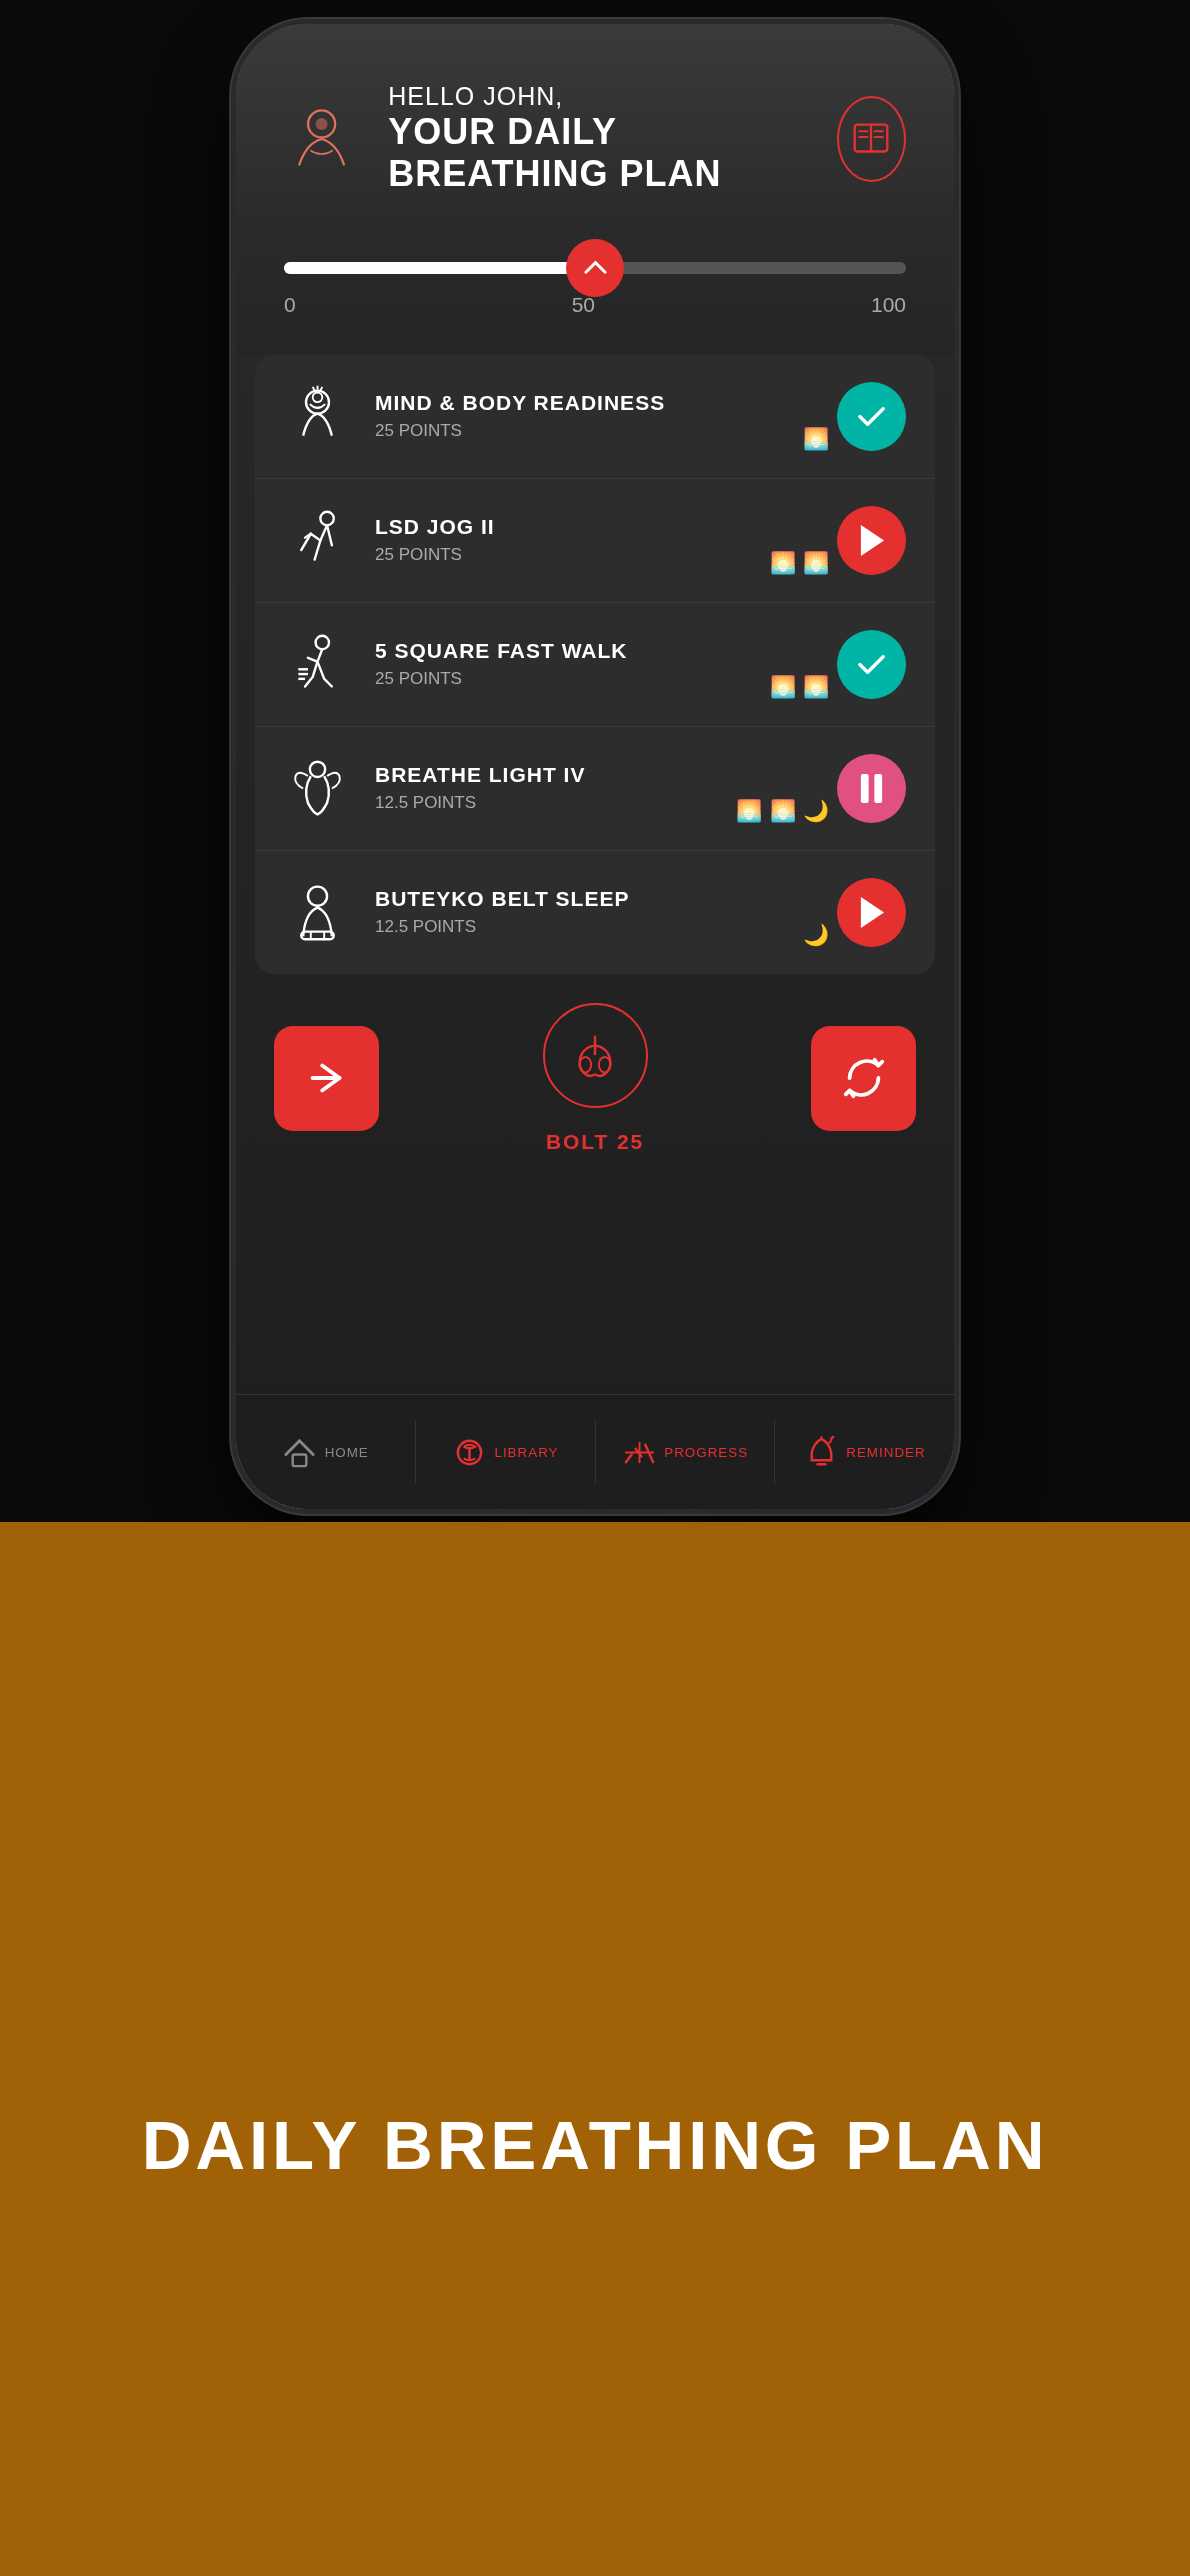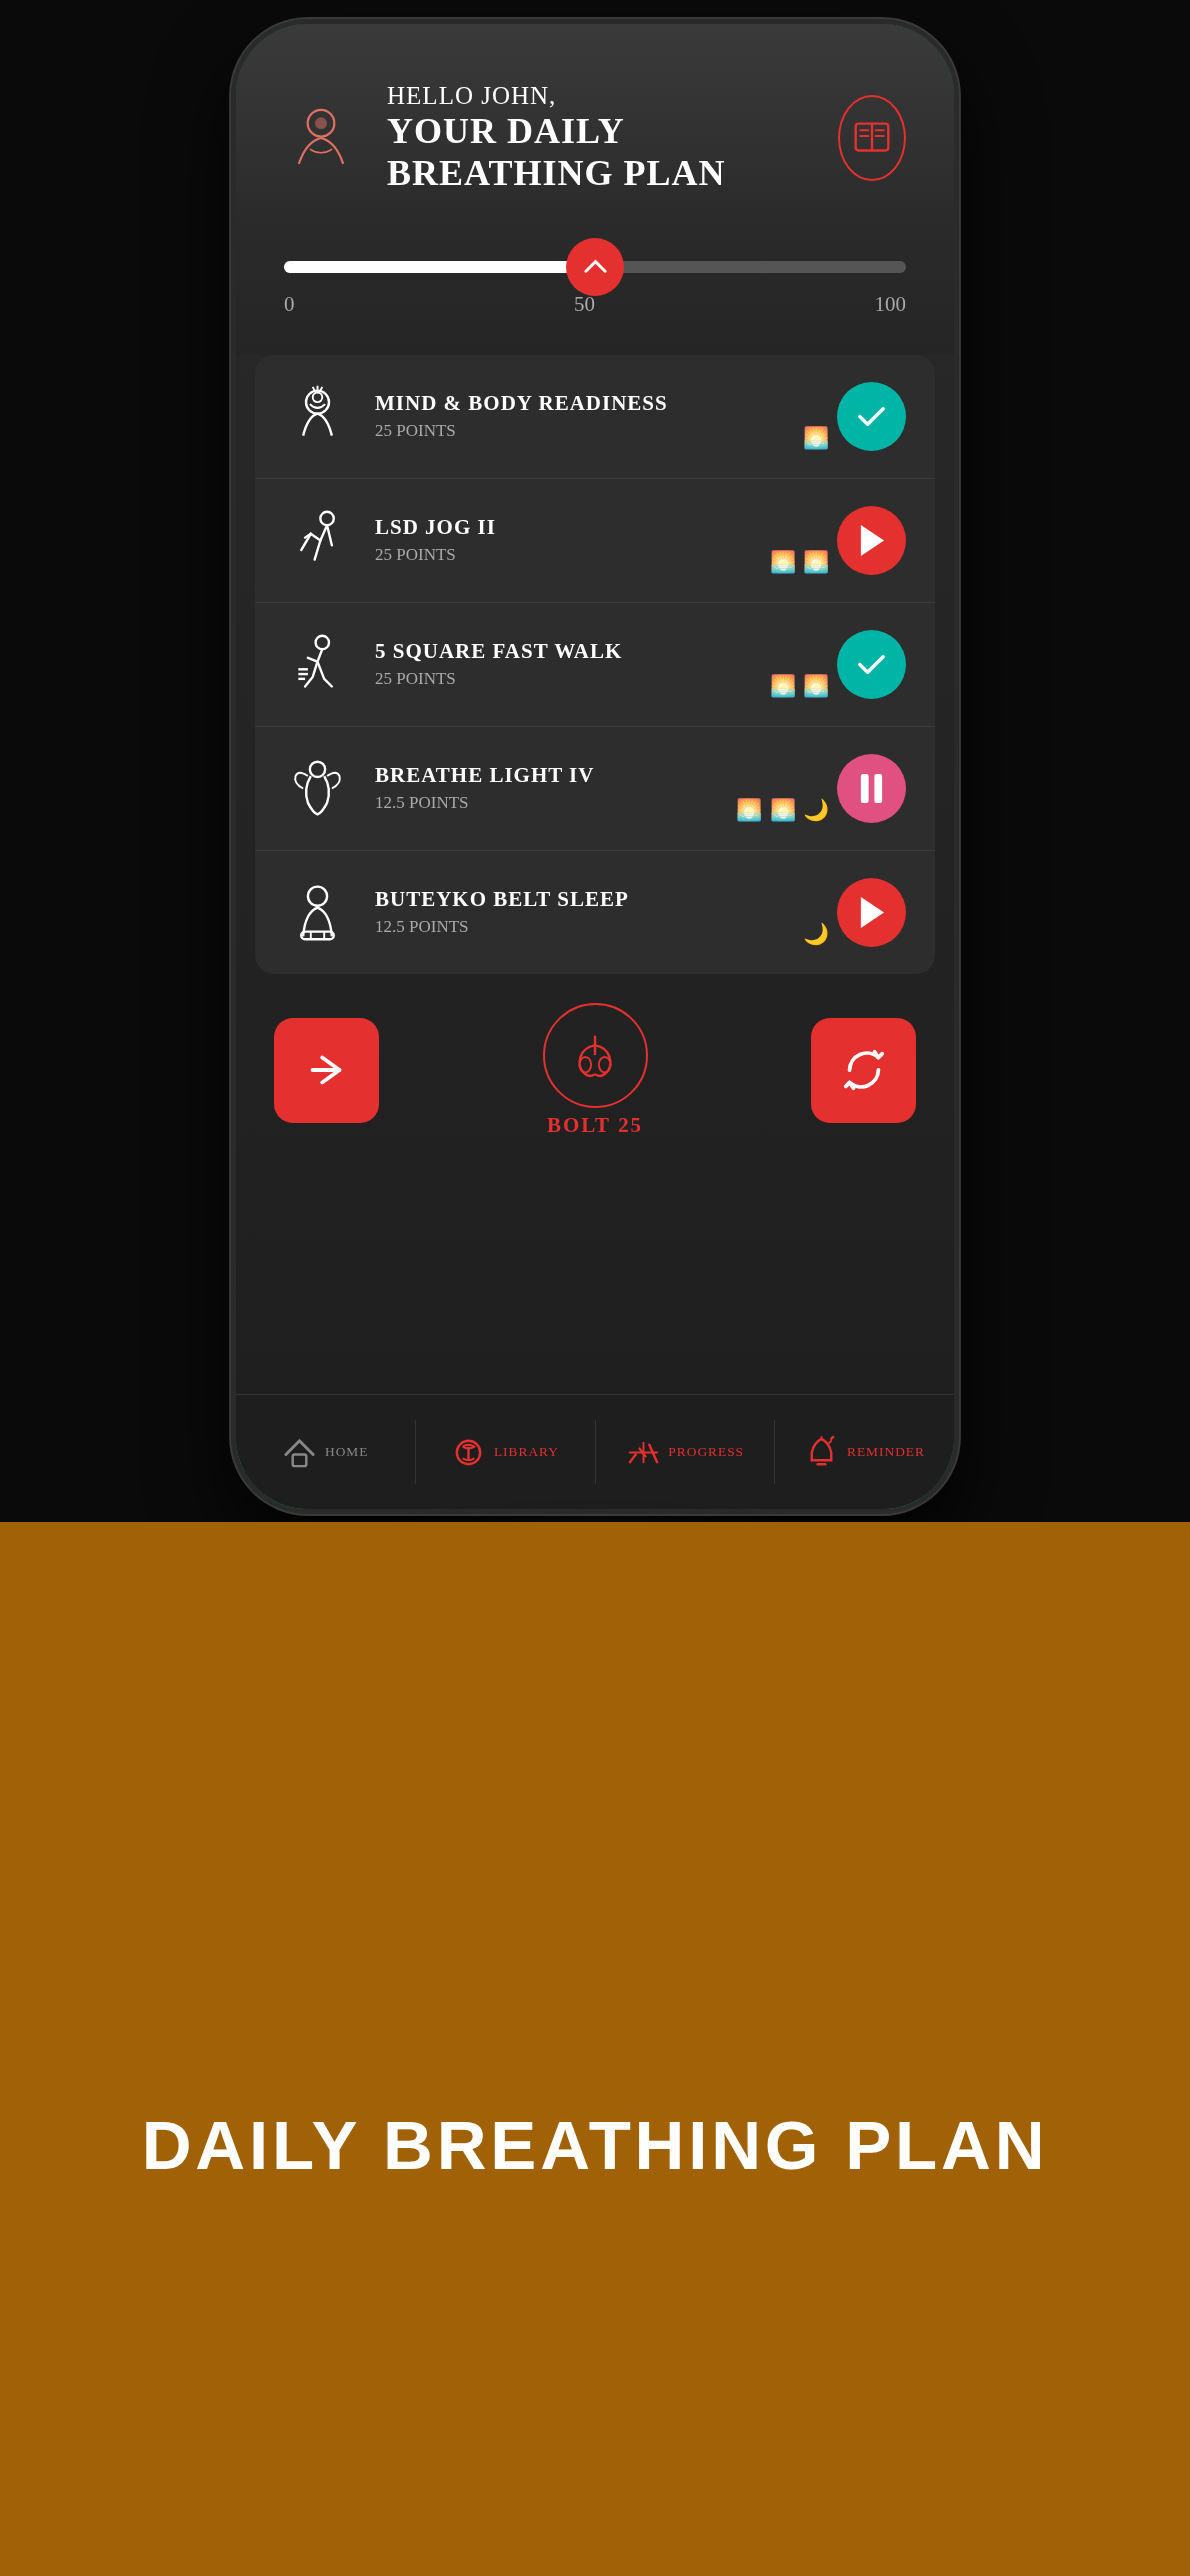"HELLO JOHN," .phone-frame { background: #15803d -> #3b82f6; font-family: Liberation Serif, serif -> none }
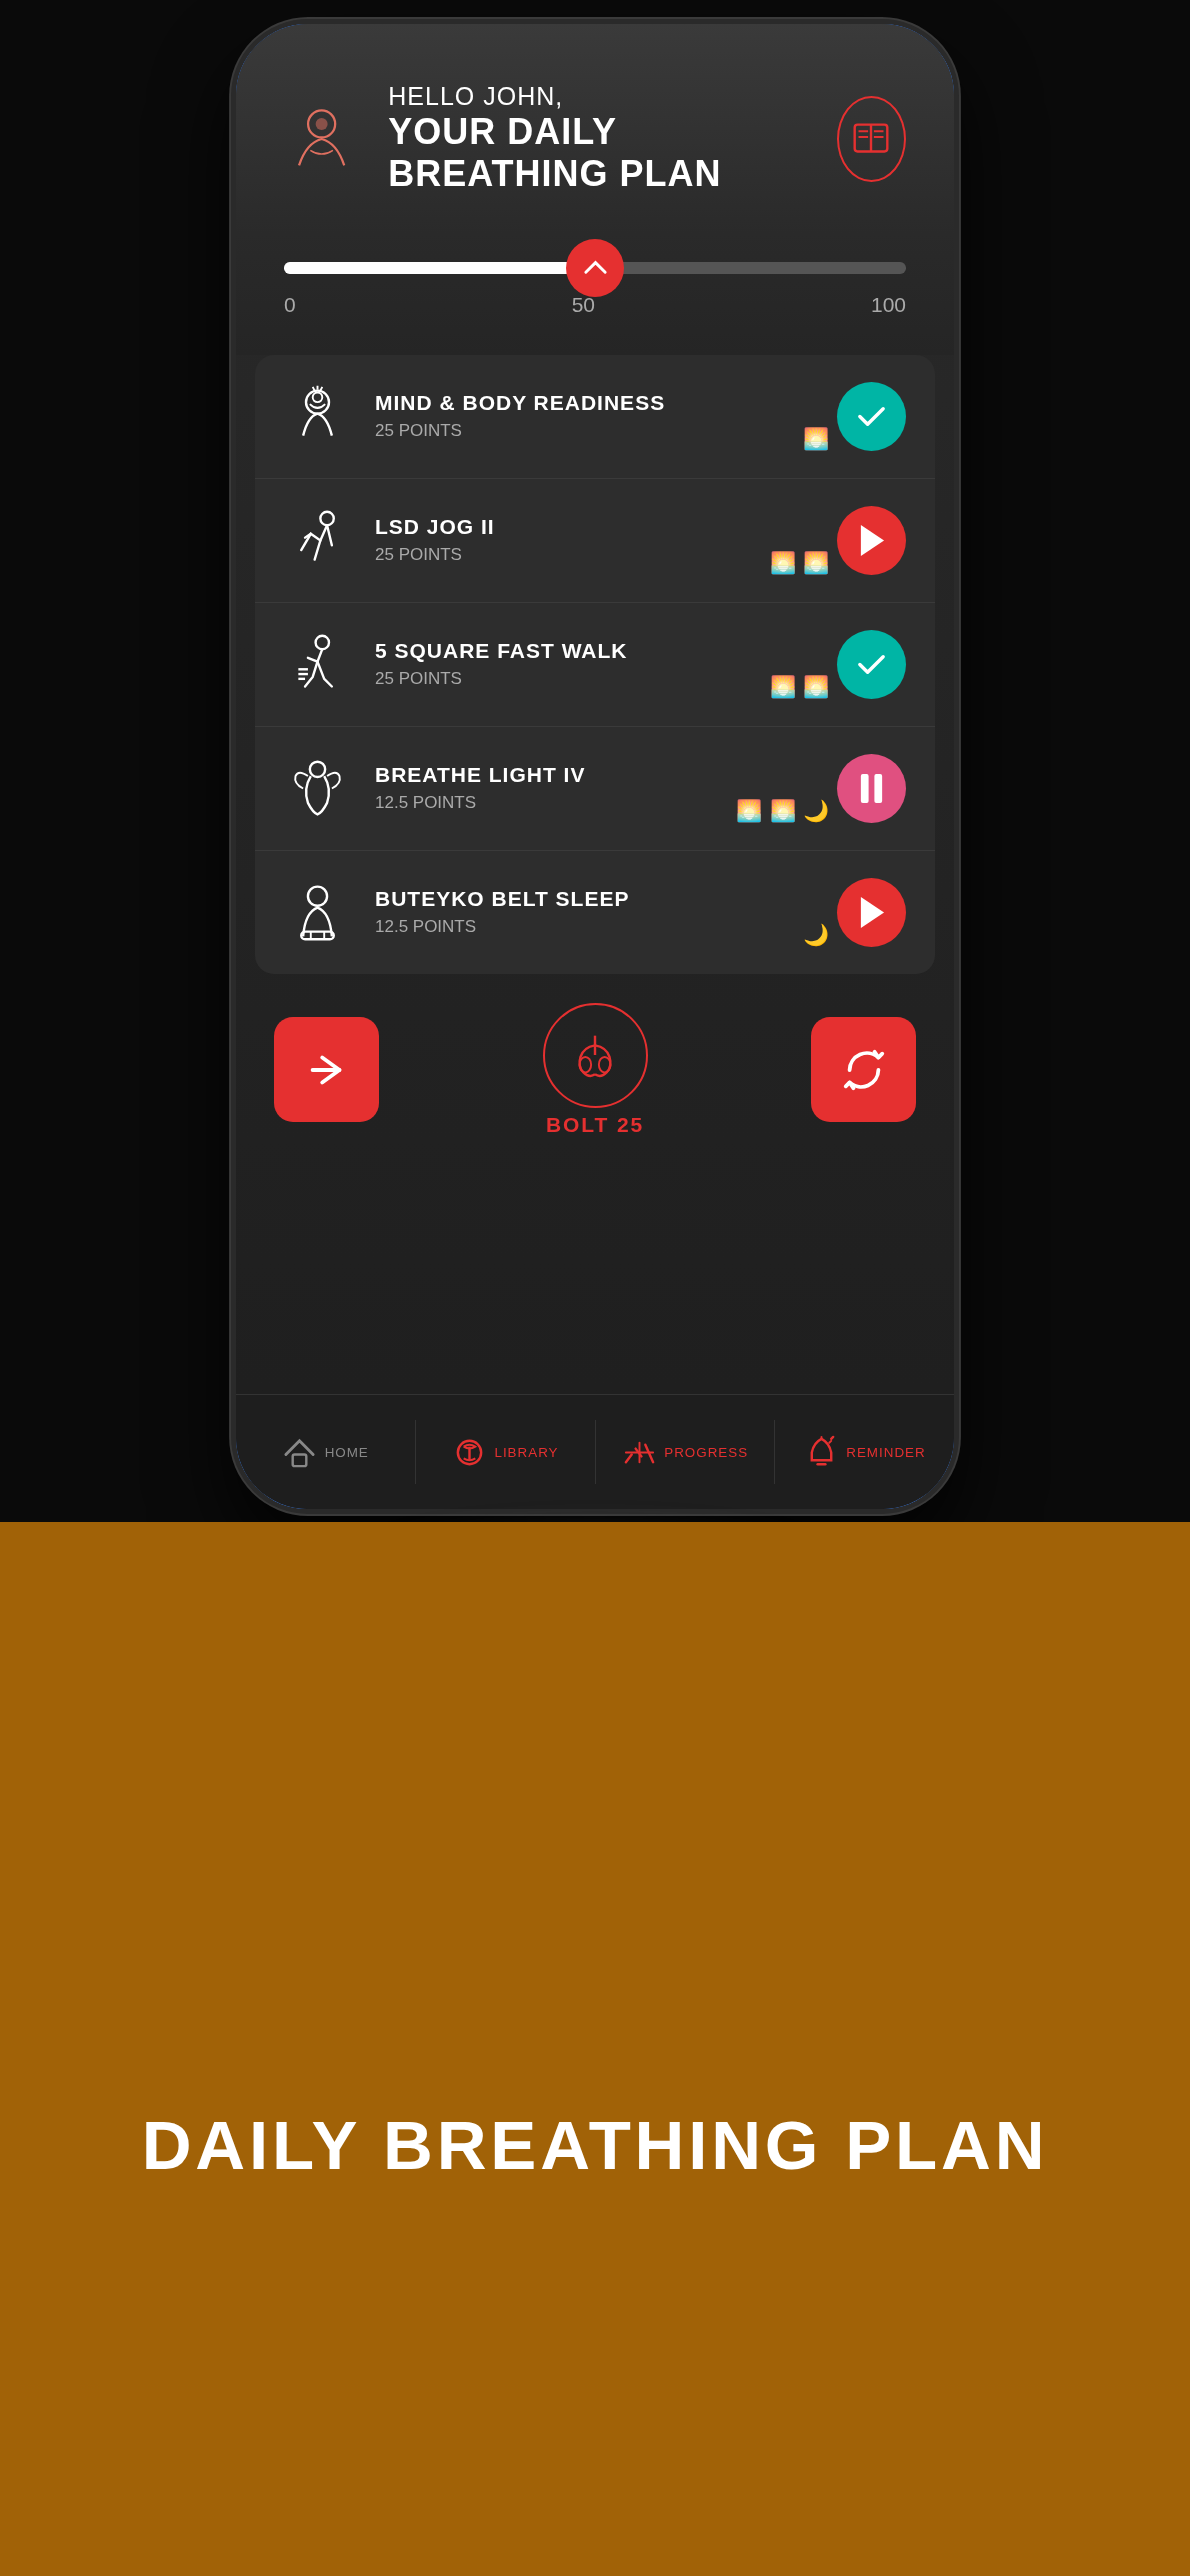"BOLT 25" .bolt-center { gap: 5px -> 22px }
